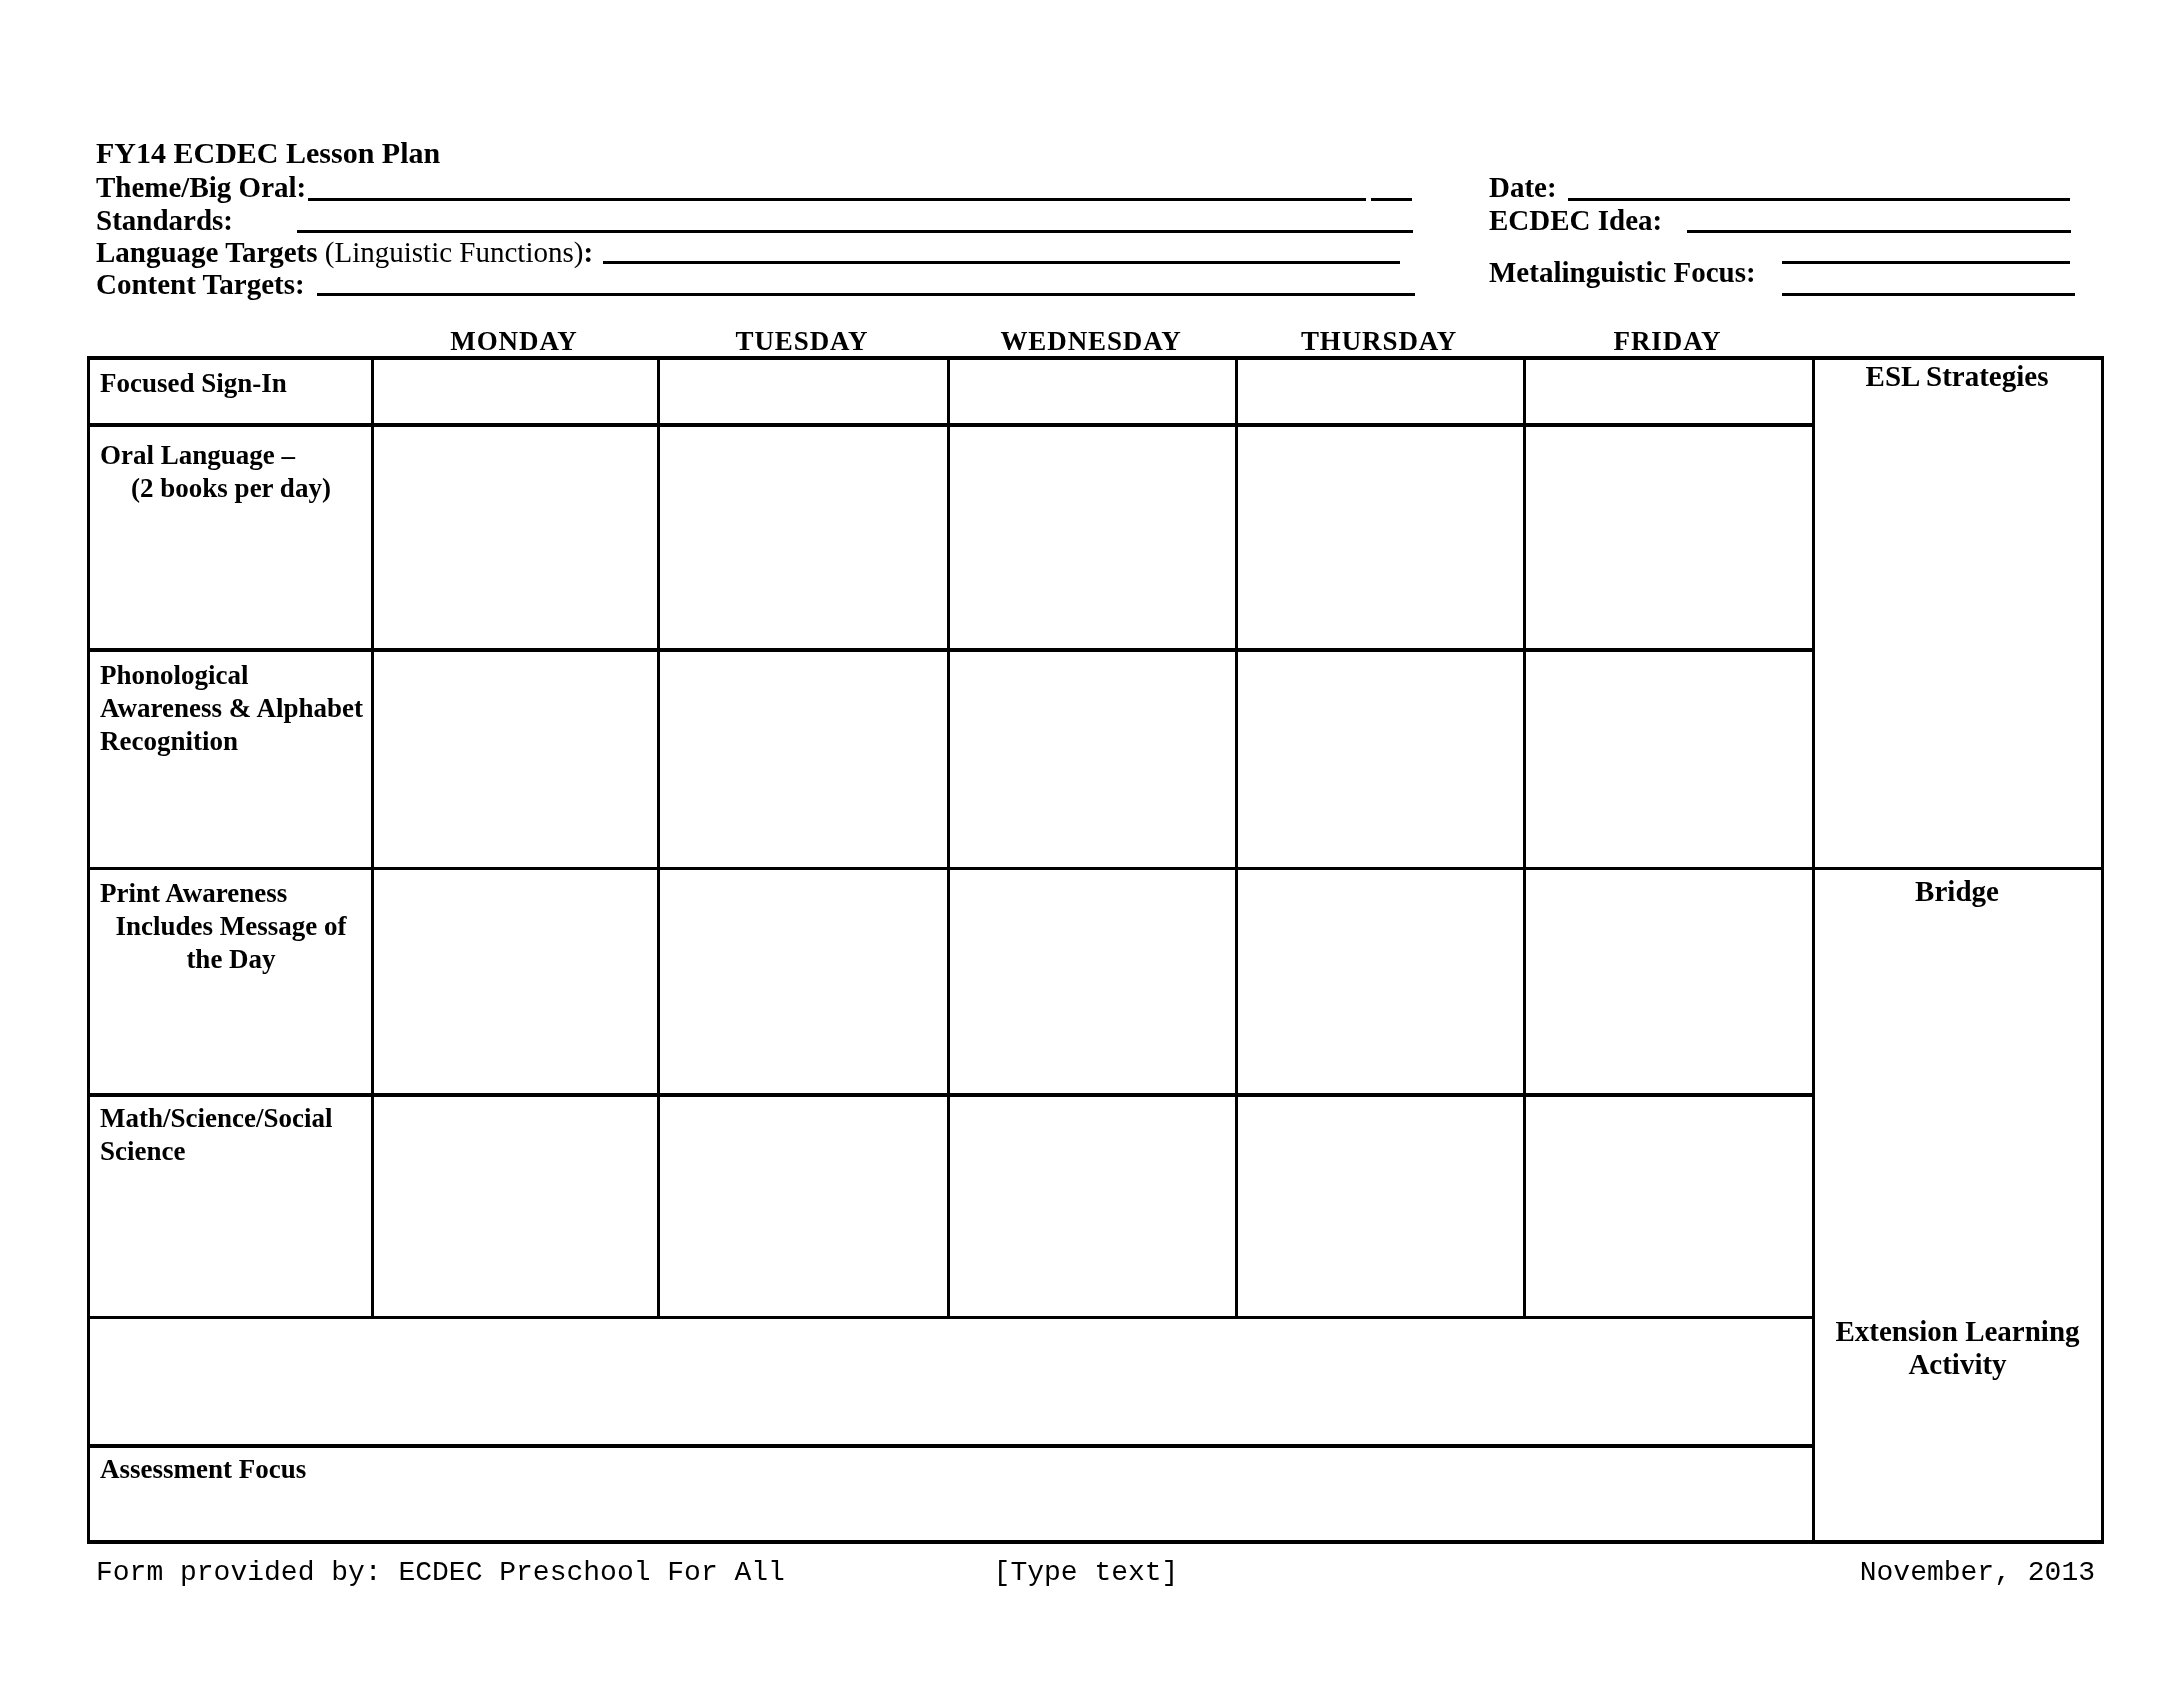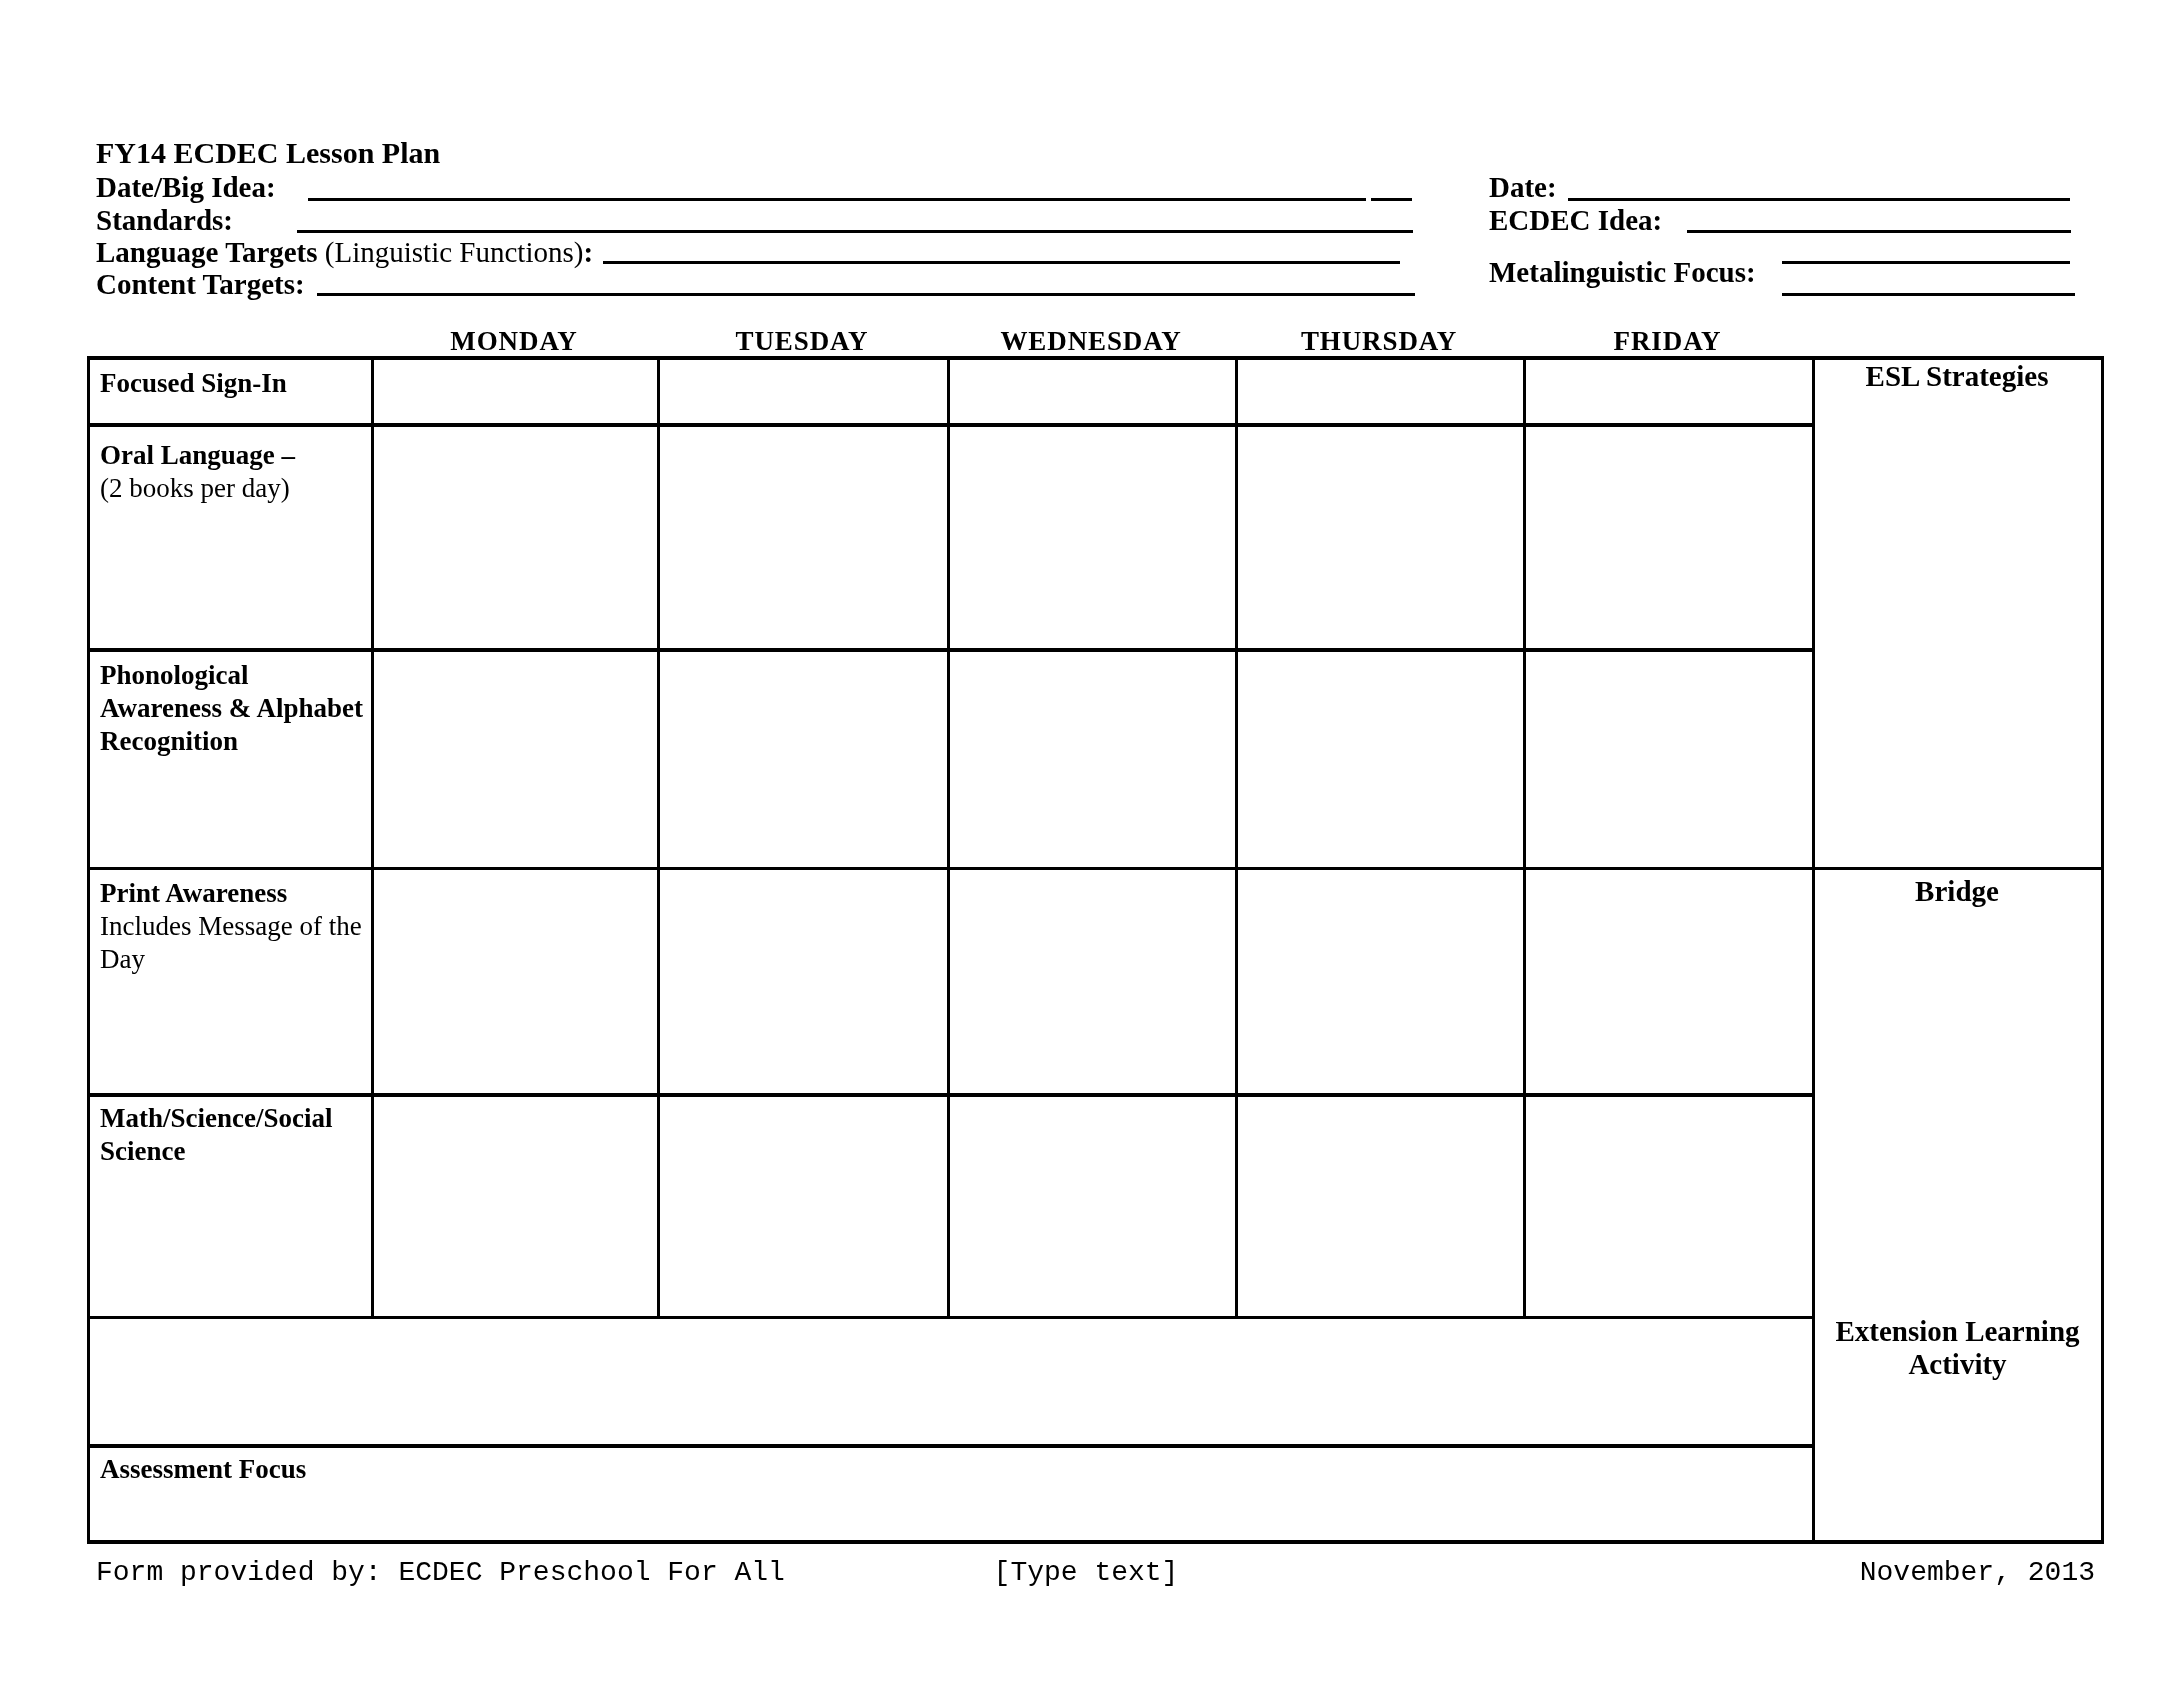"Date/Big Idea:" span { text: Date/Big Idea -> Theme/Big Oral }
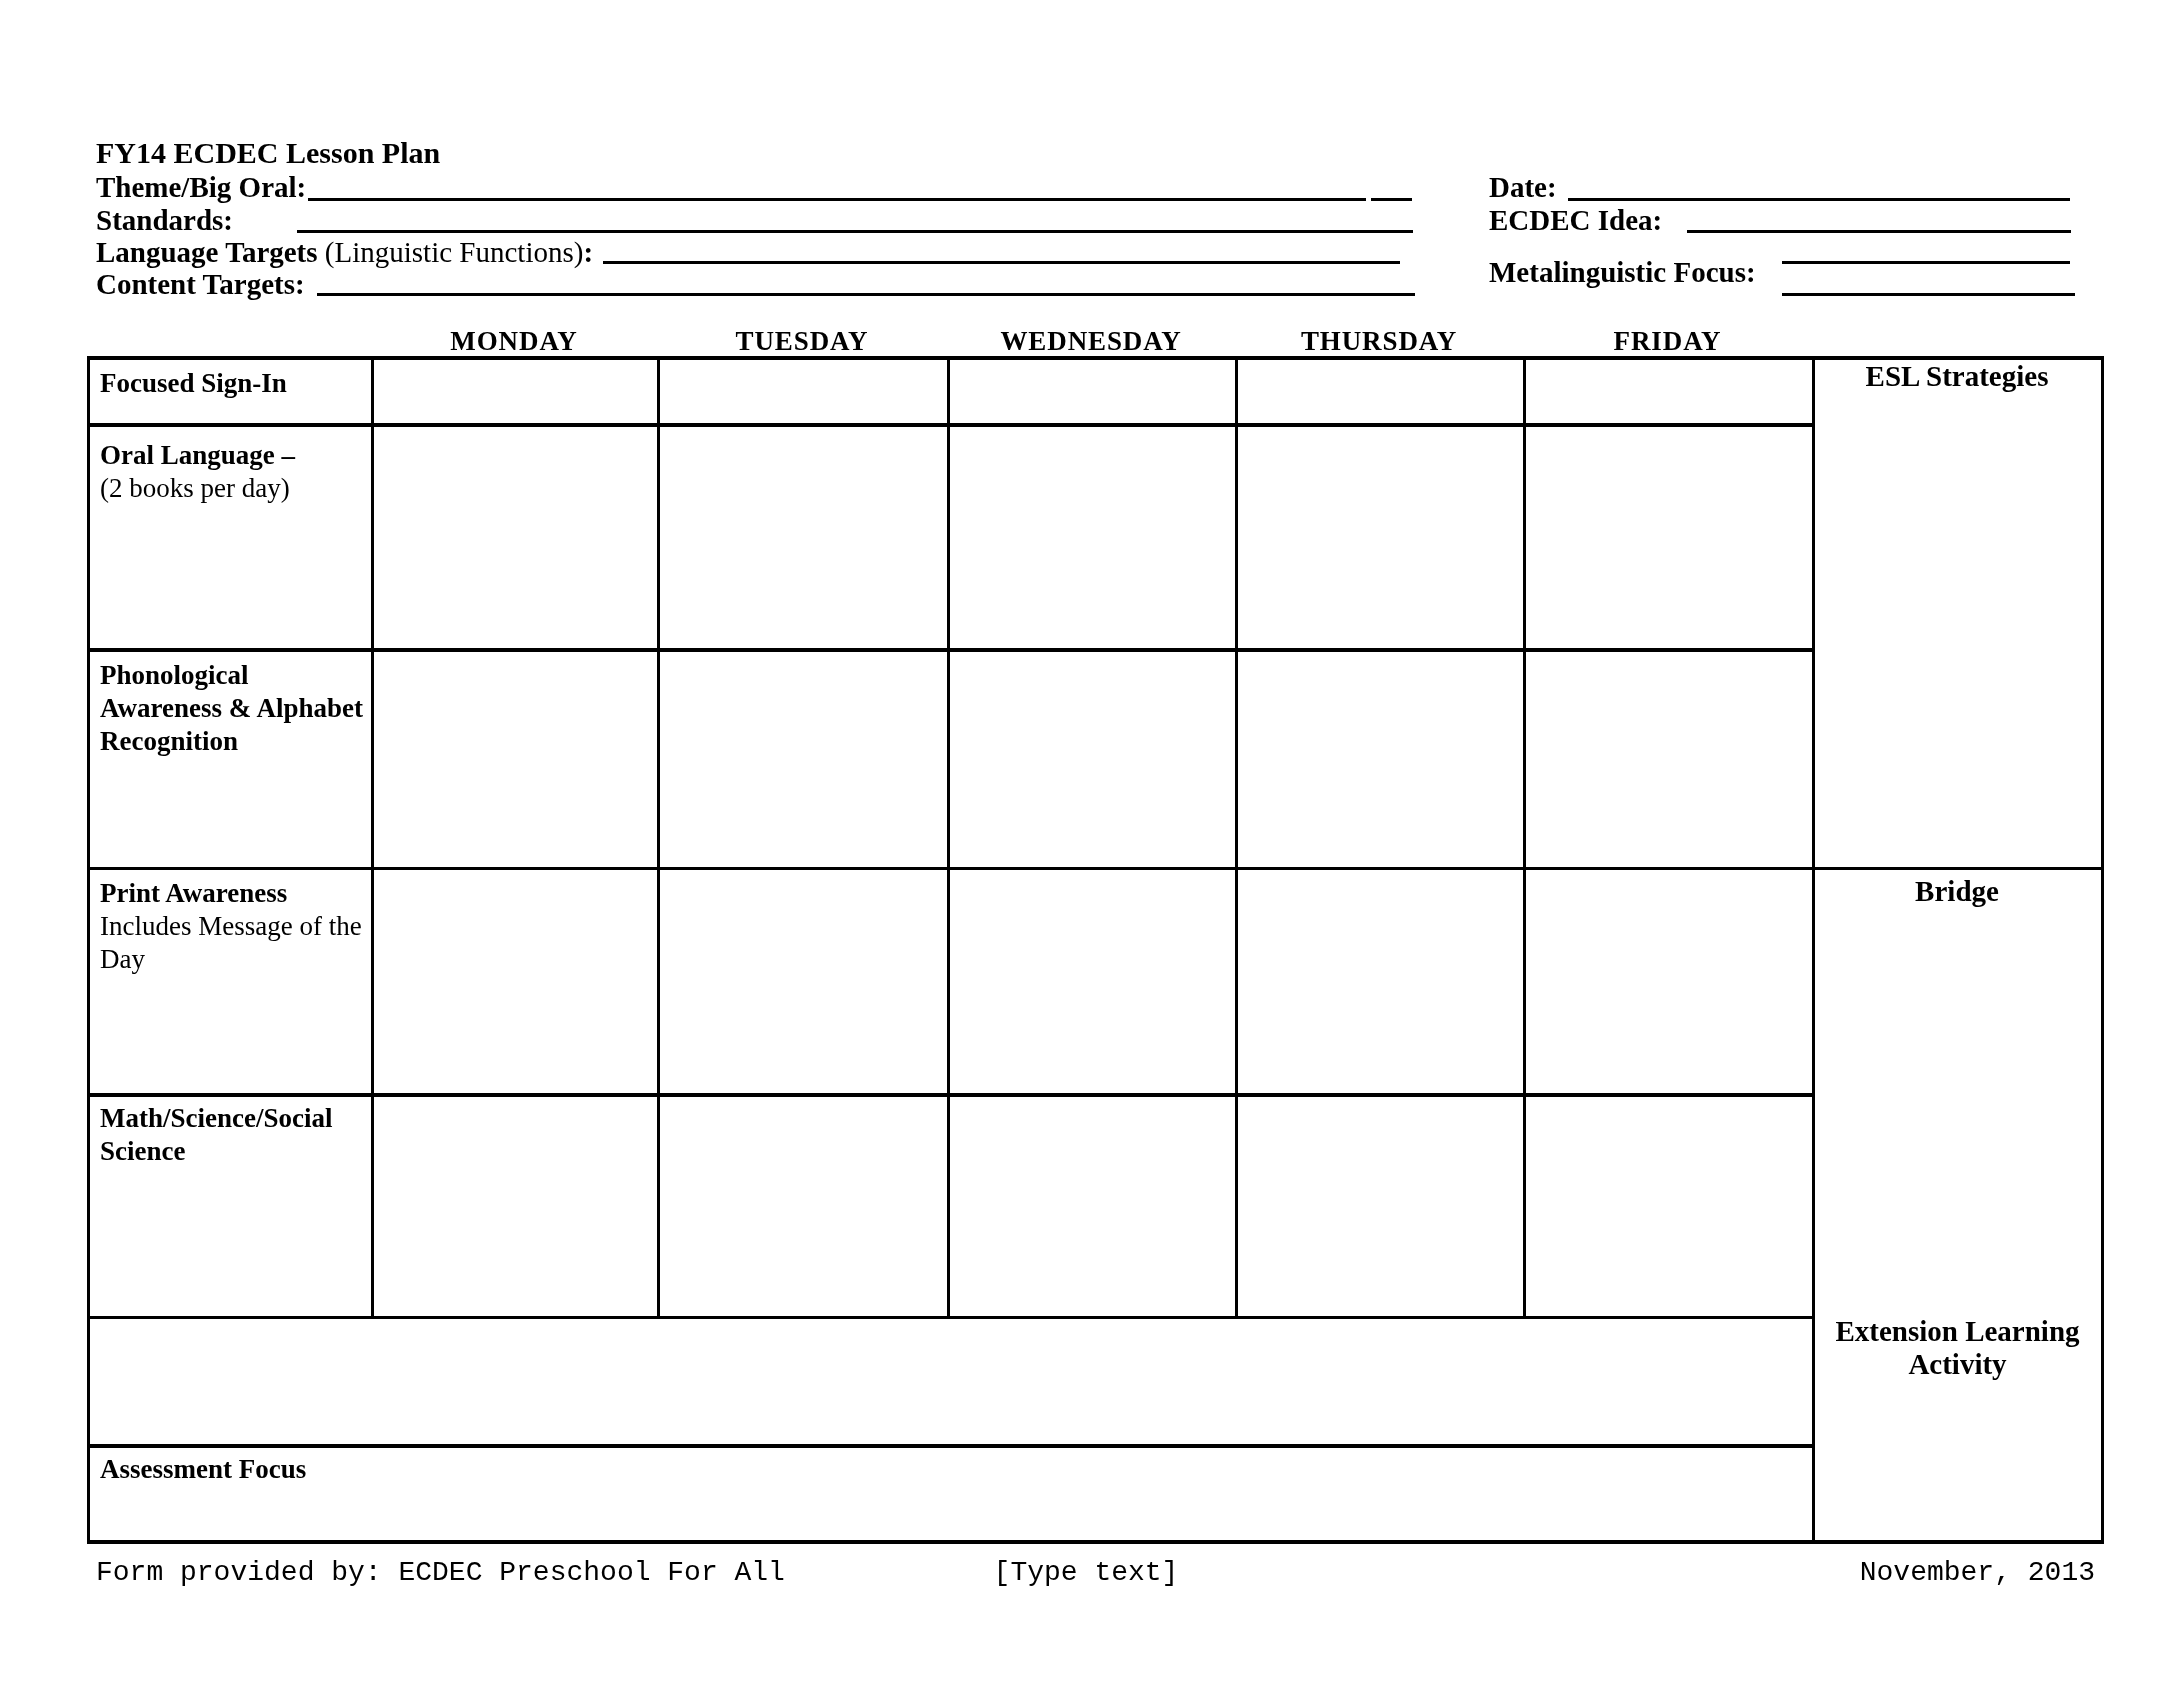"(2 books per day)" .rowlbl .s { font-weight: normal -> bold; text-align: none -> center }
